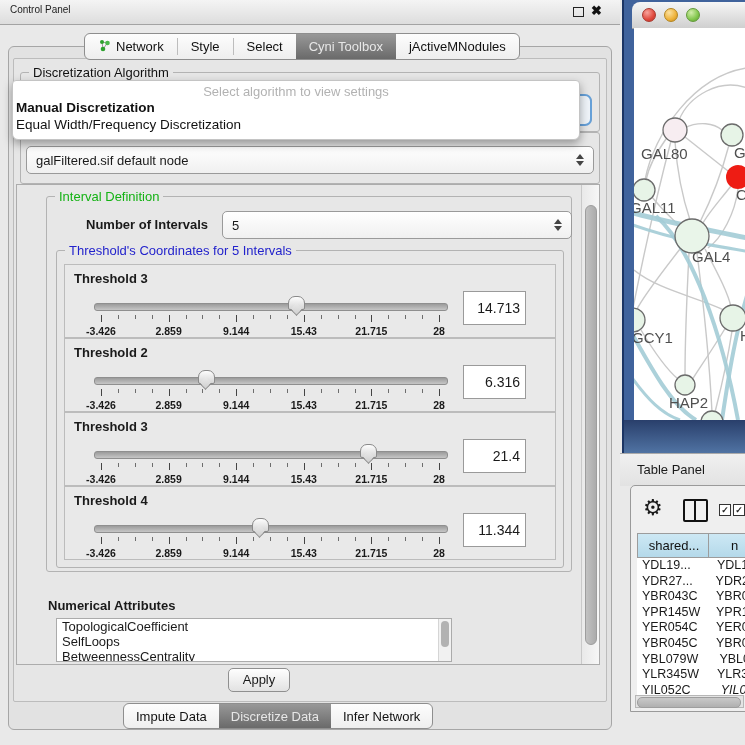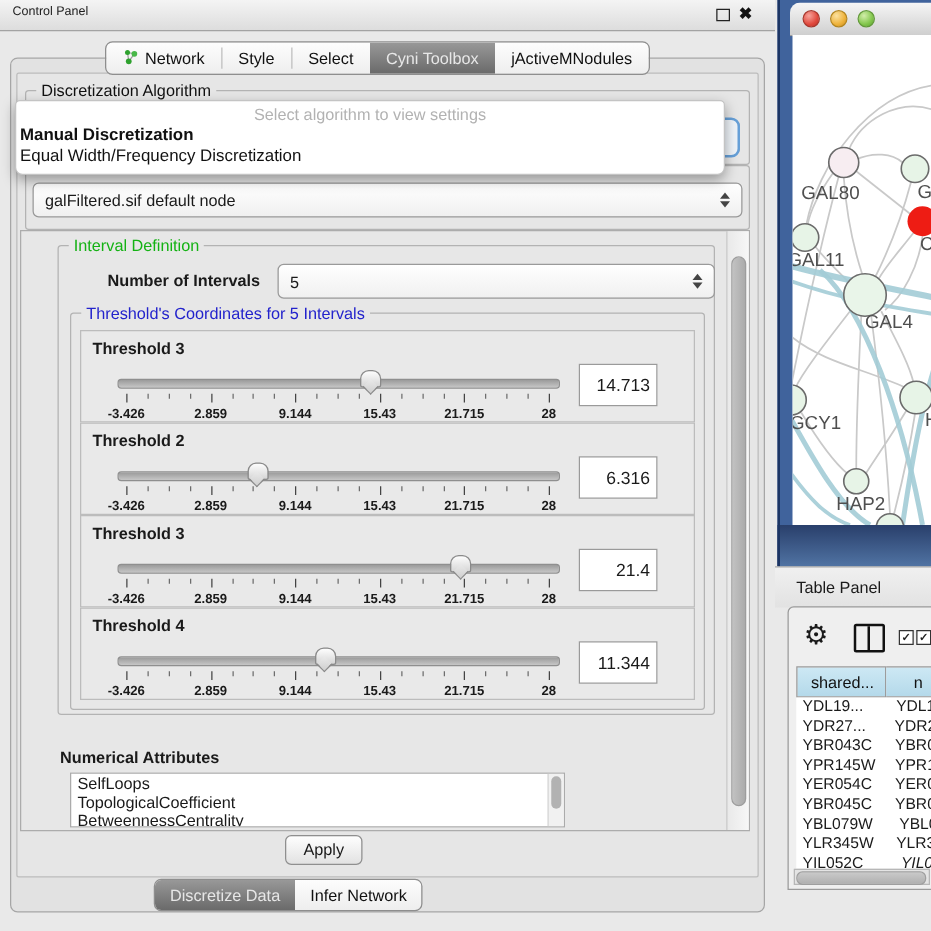"SelfLoops" div.litem { order: before "TopologicalCoefficient" -> after "TopologicalCoefficient" }
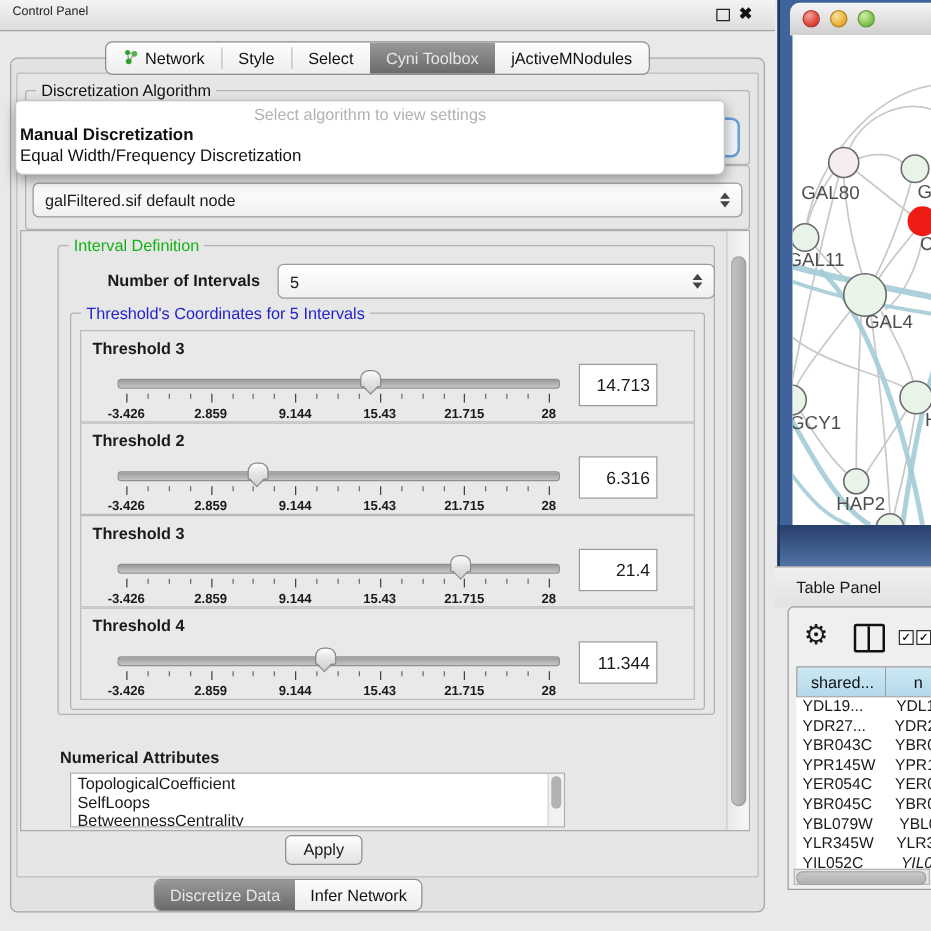"Impute Data" div.seg { html: none -> <div> <span>Impute Data</span> </div> }
